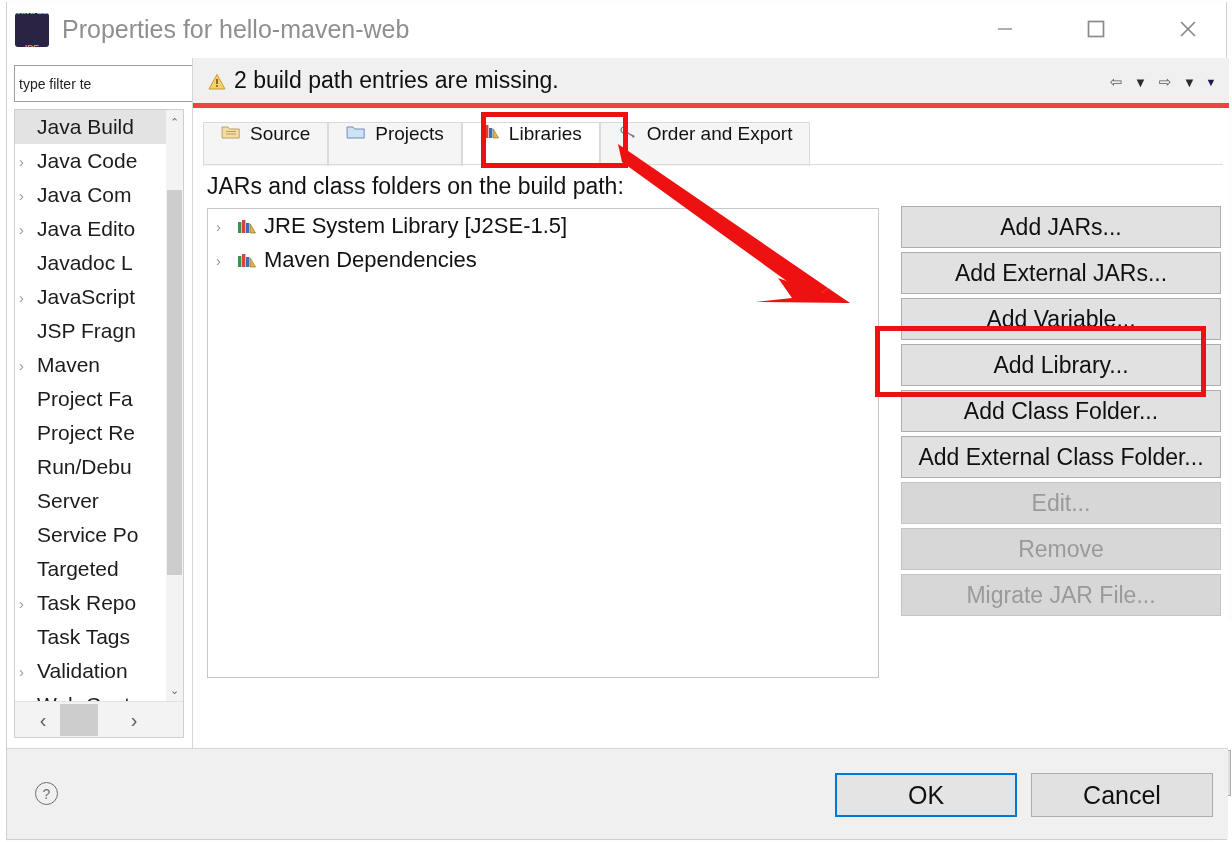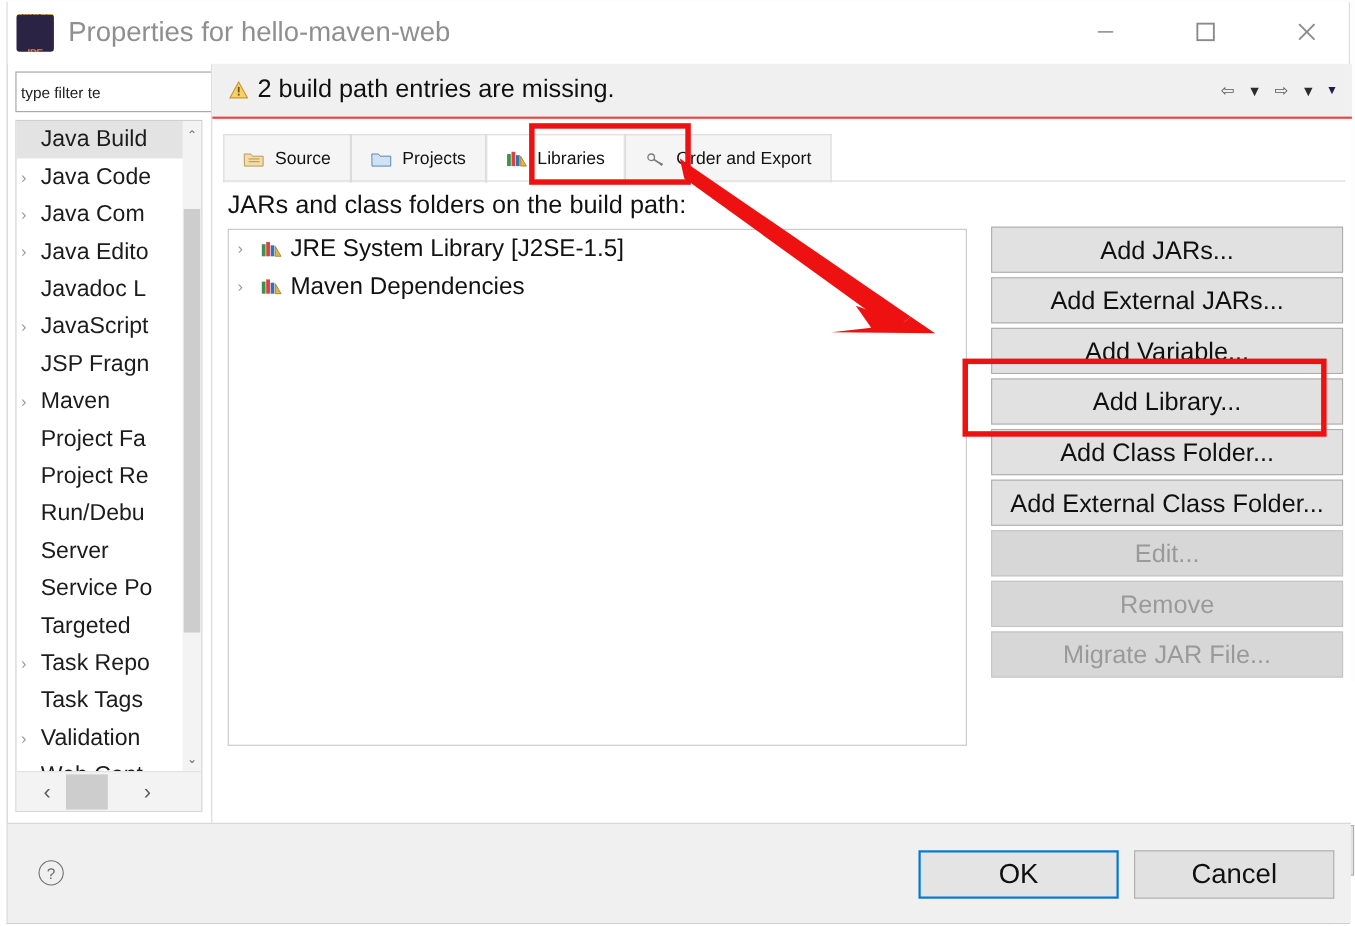"2 build path entries are" #msg-bar { border-bottom: 2px solid #ef4444 -> 5px solid #ef4444 }
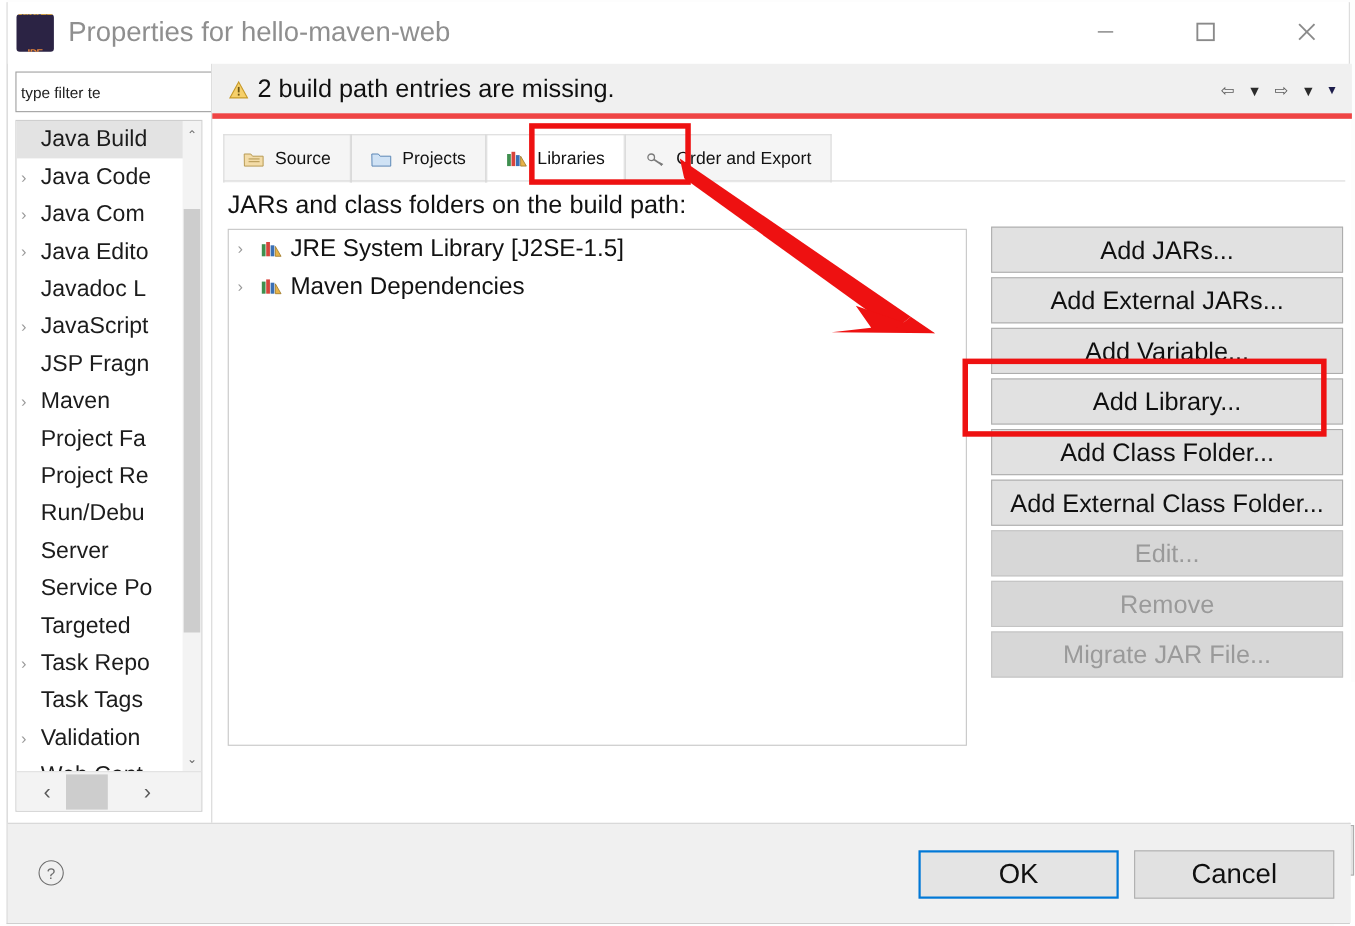"Source" .tab { align-items: center -> flex-start; font-size: 16px -> 19px }
